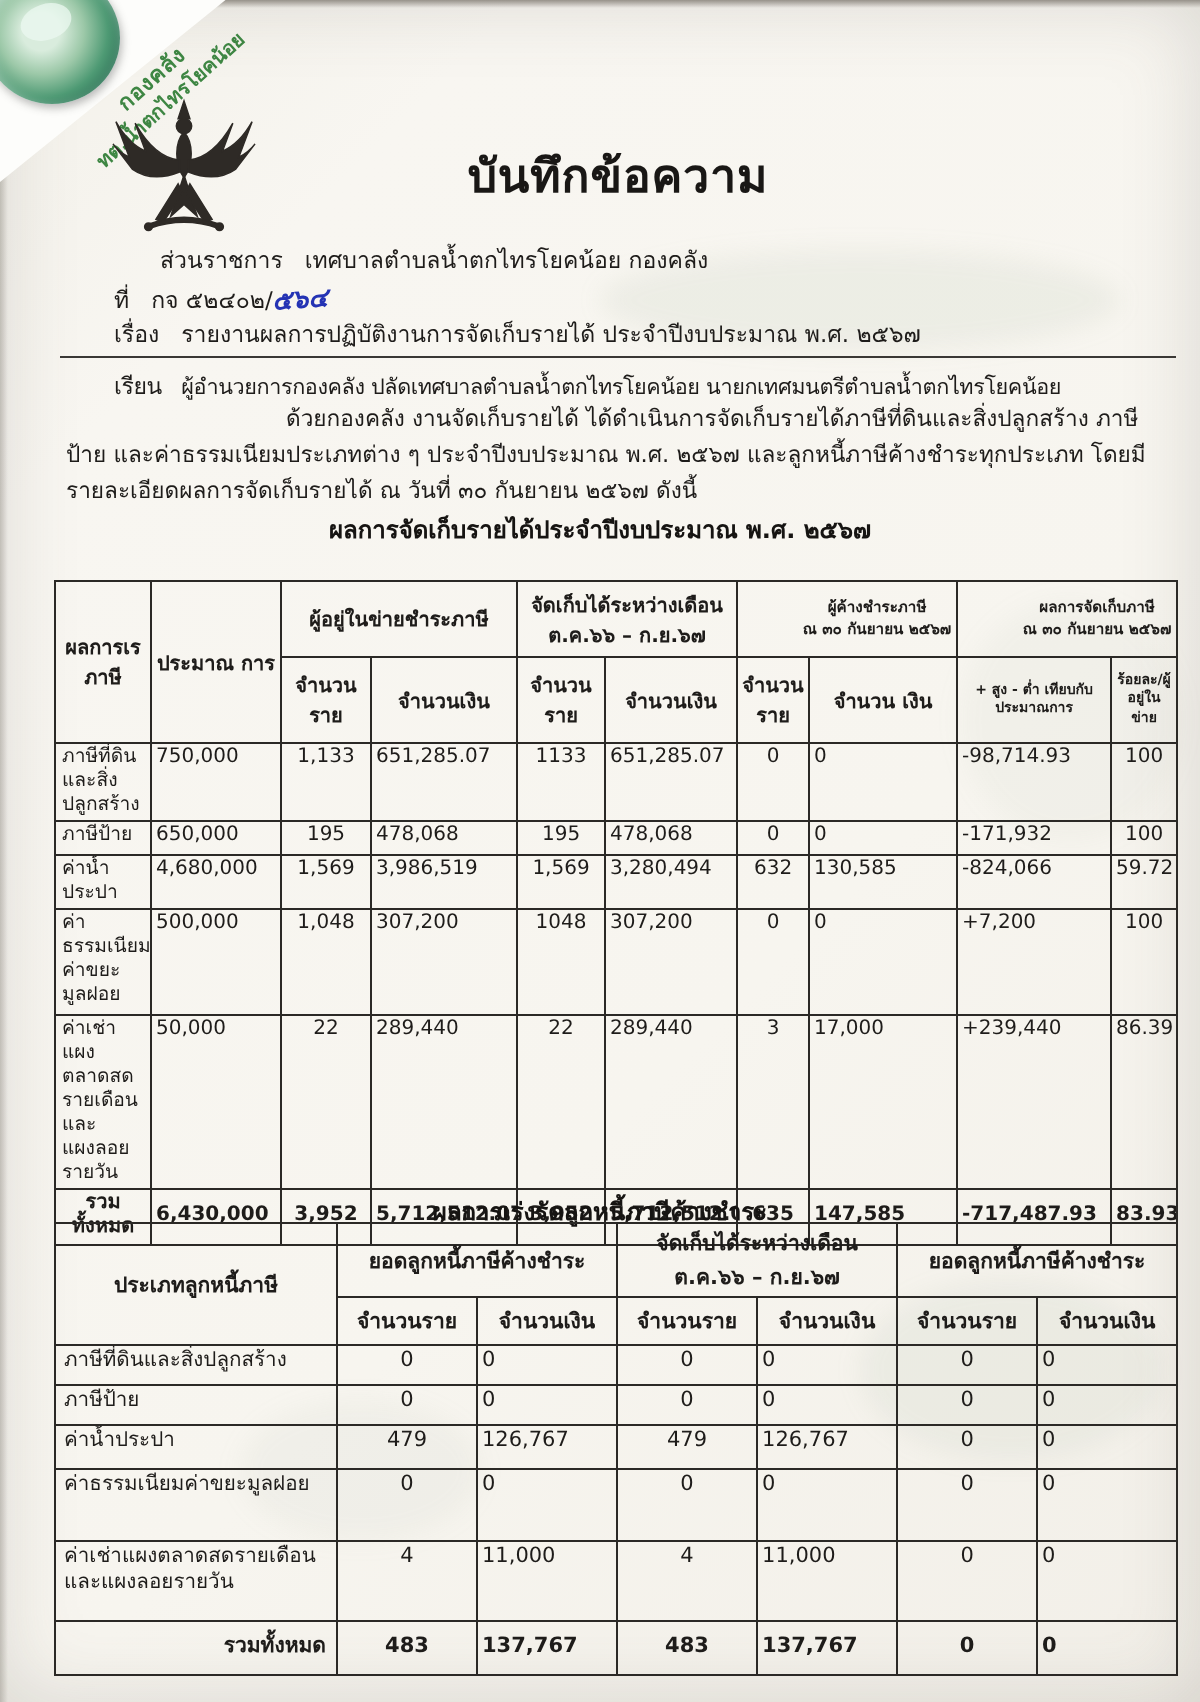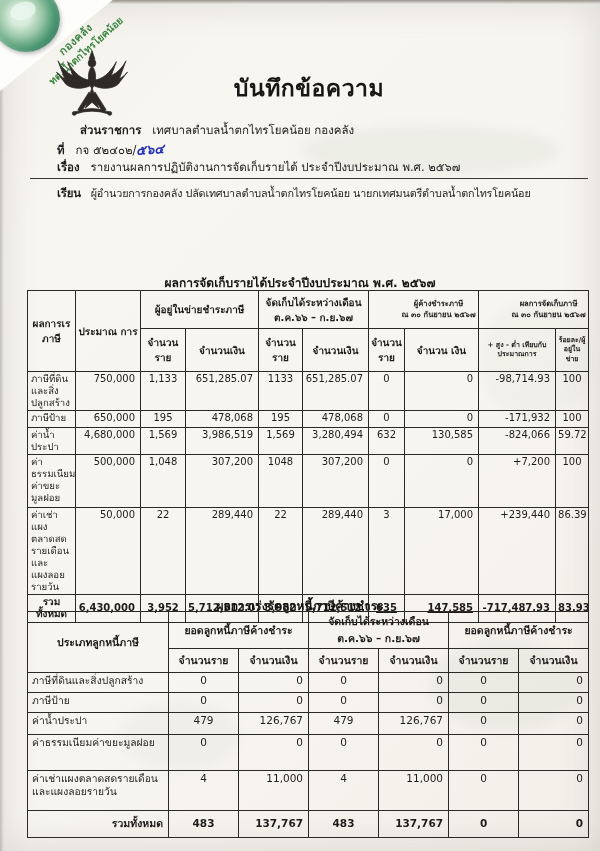"ส่วนราชการ" .lbl { font-weight: 700 -> 400 }
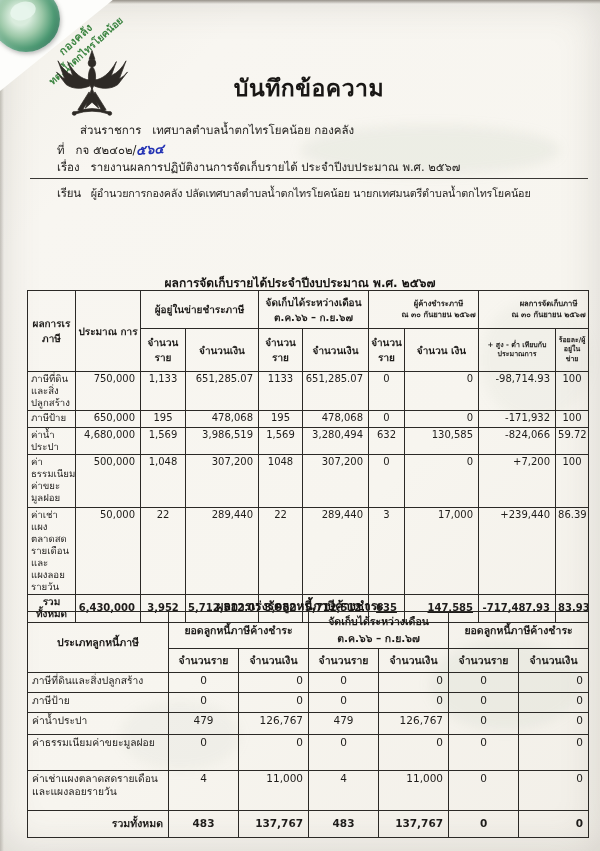"ด้วยกองคลัง งานจัดเก็บรายได้" div.para { html: none -> <div>ด้วยกองคลัง งานจัดเก็บรายได้ ได้ดำเนินการจัดเก็บรายได้ภาษีที่ดินและสิ่งปลูกสร้าง ภาษีป้าย และค่าธรรมเนียมประเภทต่าง ๆ ประจำปีงบประมาณ พ.ศ. ๒๕๖๗ และลูกหนี้ภาษีค้างชำระทุกประเภท โดยมีรายละเอียดผลการจัดเก็บรายได้ ณ วันที่ ๓๐ กันยายน ๒๕๖๗ ดังนี้</div> }
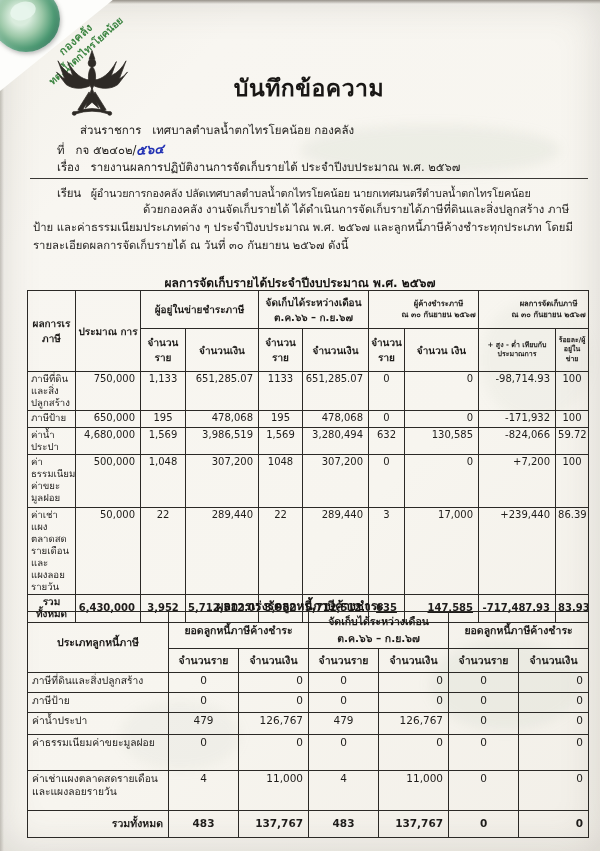"ผลการจัดเก็บรายได้ประจำปีงบประมาณ พ.ศ." div.tbl-title { top: 273px -> 255px }
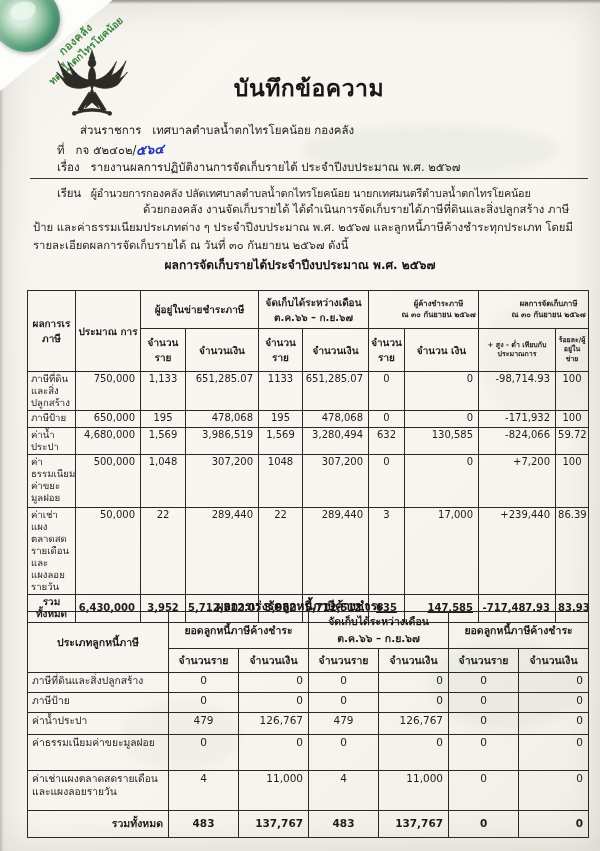"750,000" .num-r { text-align: right -> none }
